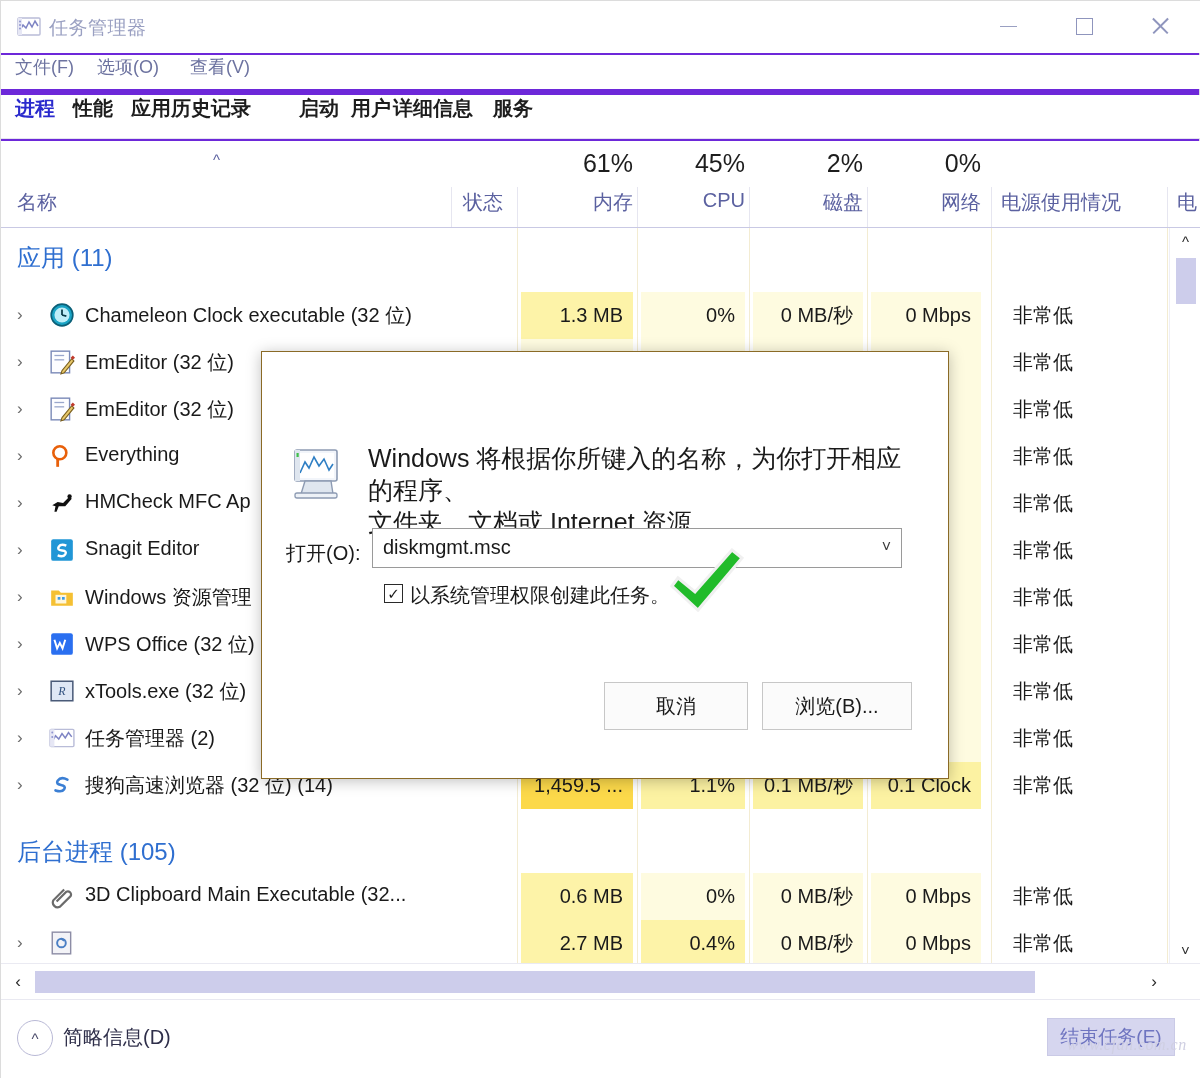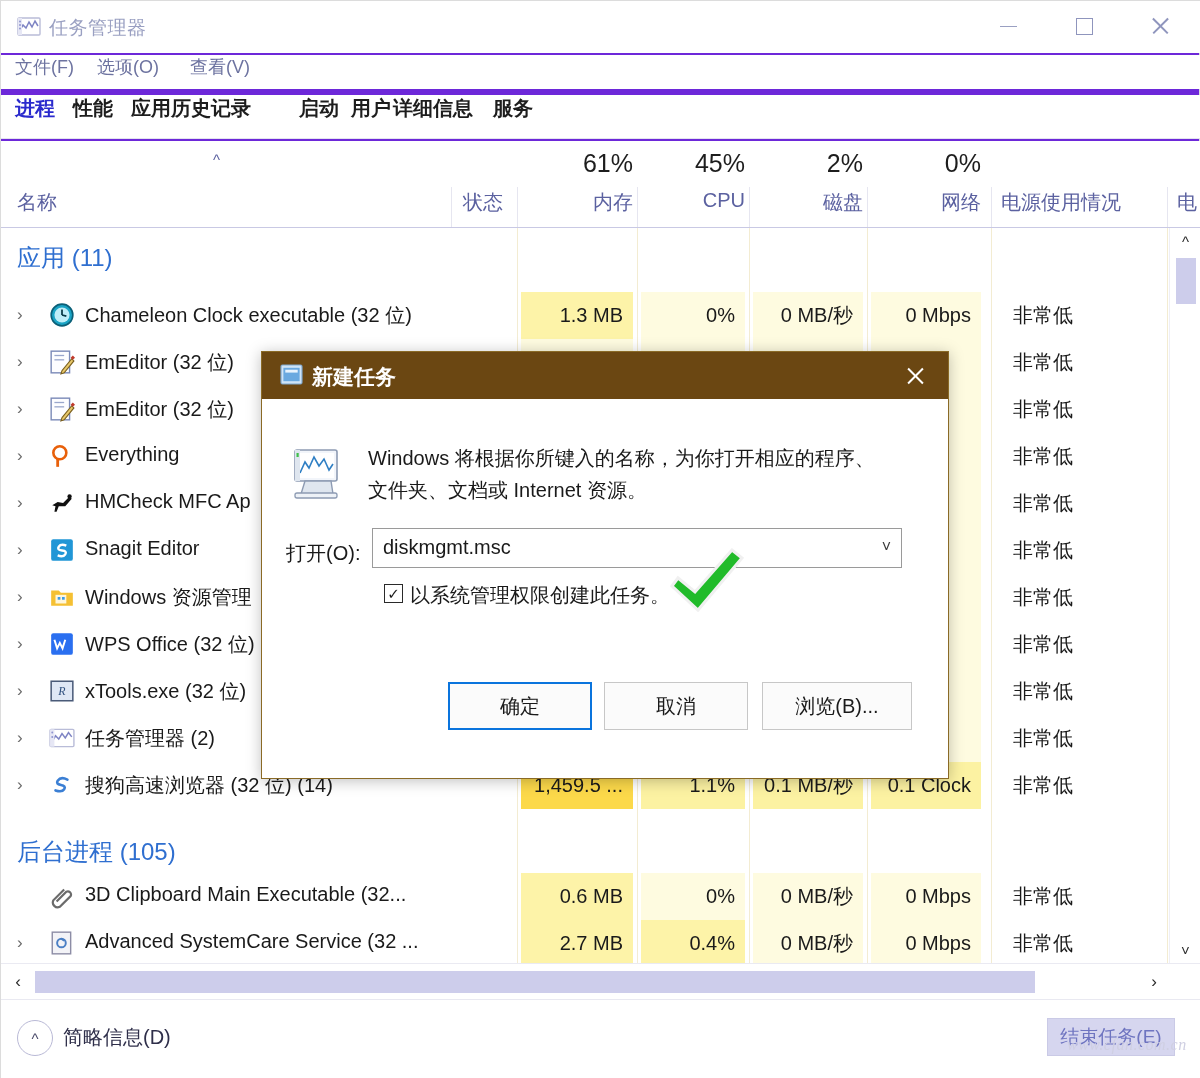"新建任务" div.dlg-tb { html: <div> <svg> <rect></rect> <rect></rect> <rect></rect> </svg> <div>新建任务</div> <div> <i></i> </div> </div> -> none }
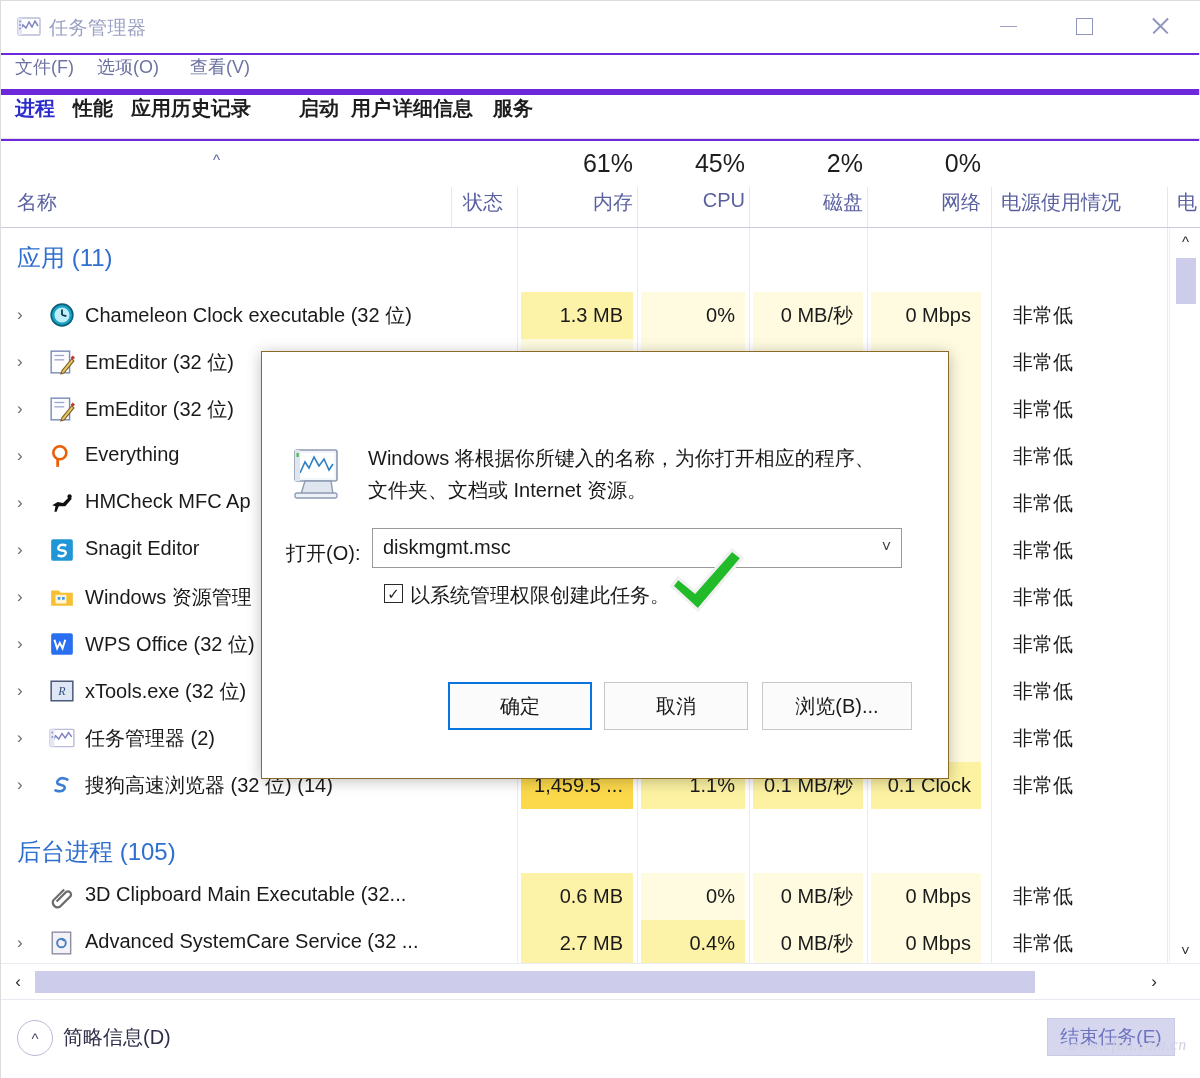"Windows 将根据你所键入的名称，为你打开相应的程序、" .dlg-desc { font-size: 20px -> 25px }
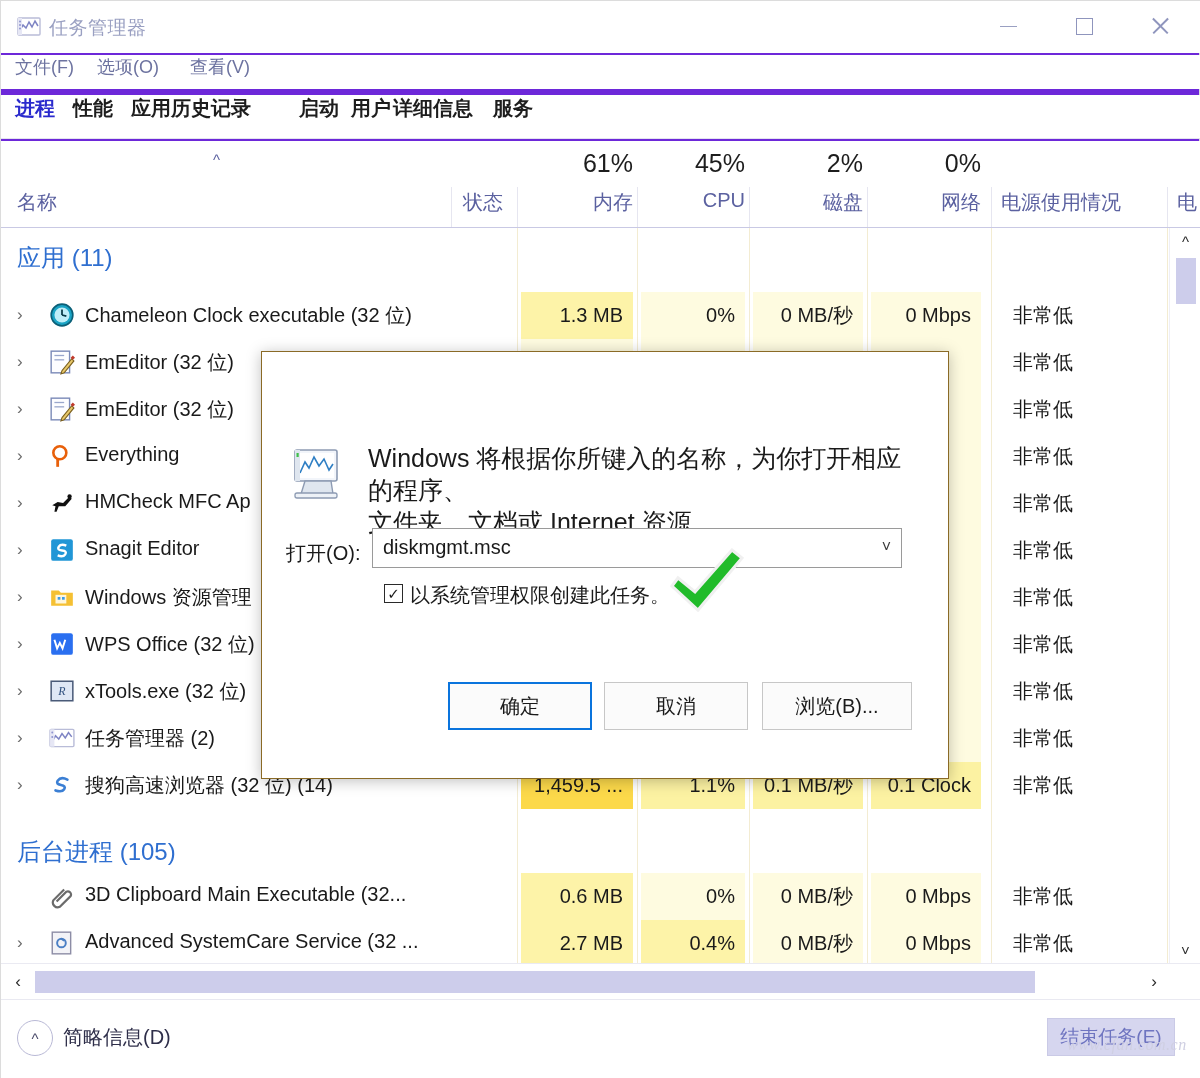"确定" div.dbtn { html: <div>确定</div> -> none }
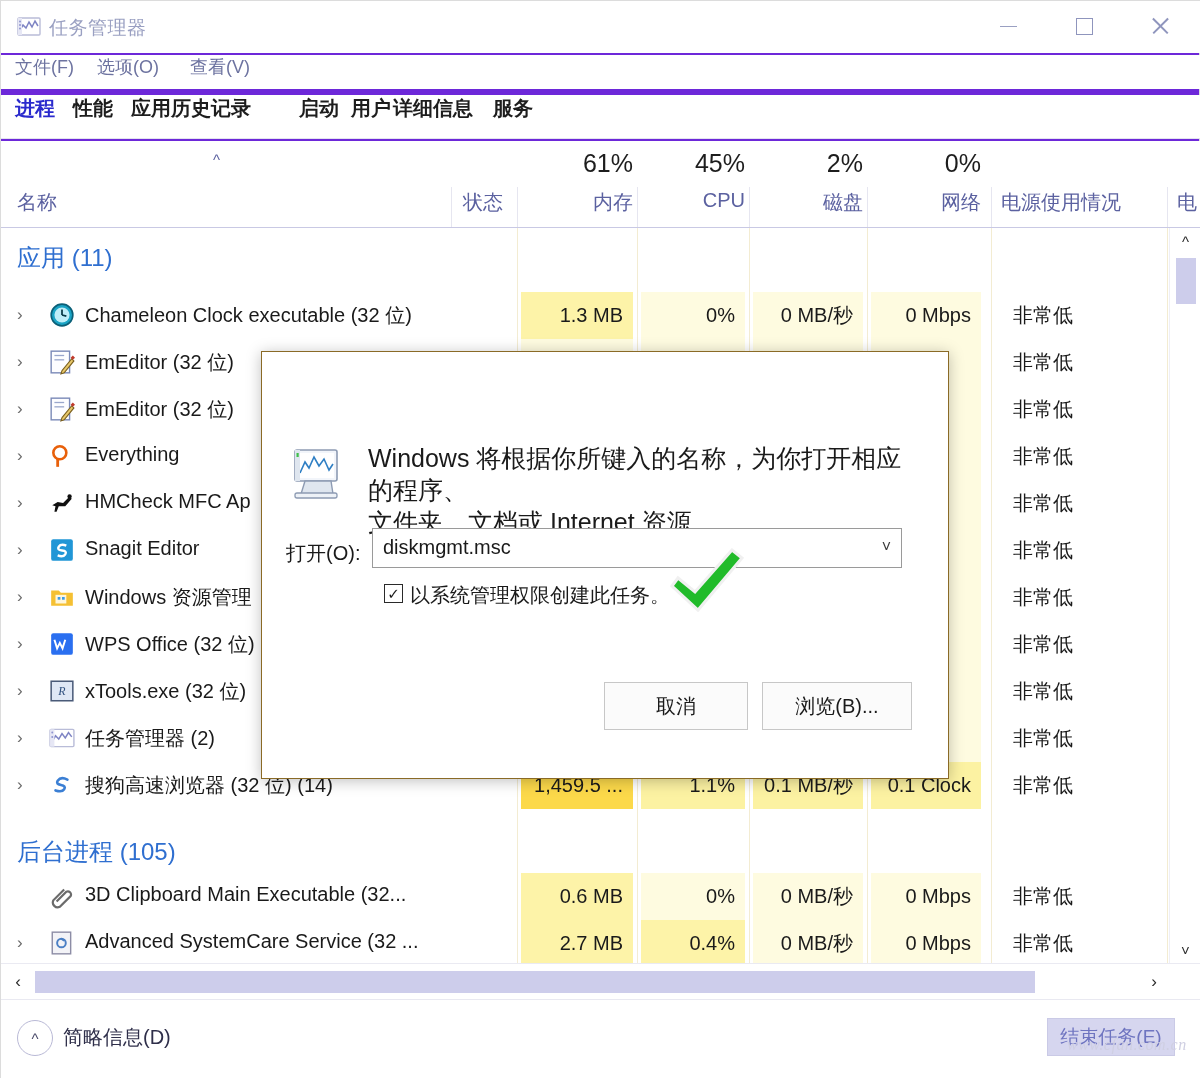"Advanced SystemCare Service (32 ..." div.pname { html: <div>Advanced SystemCare Service (32 ...</div> -> none }
